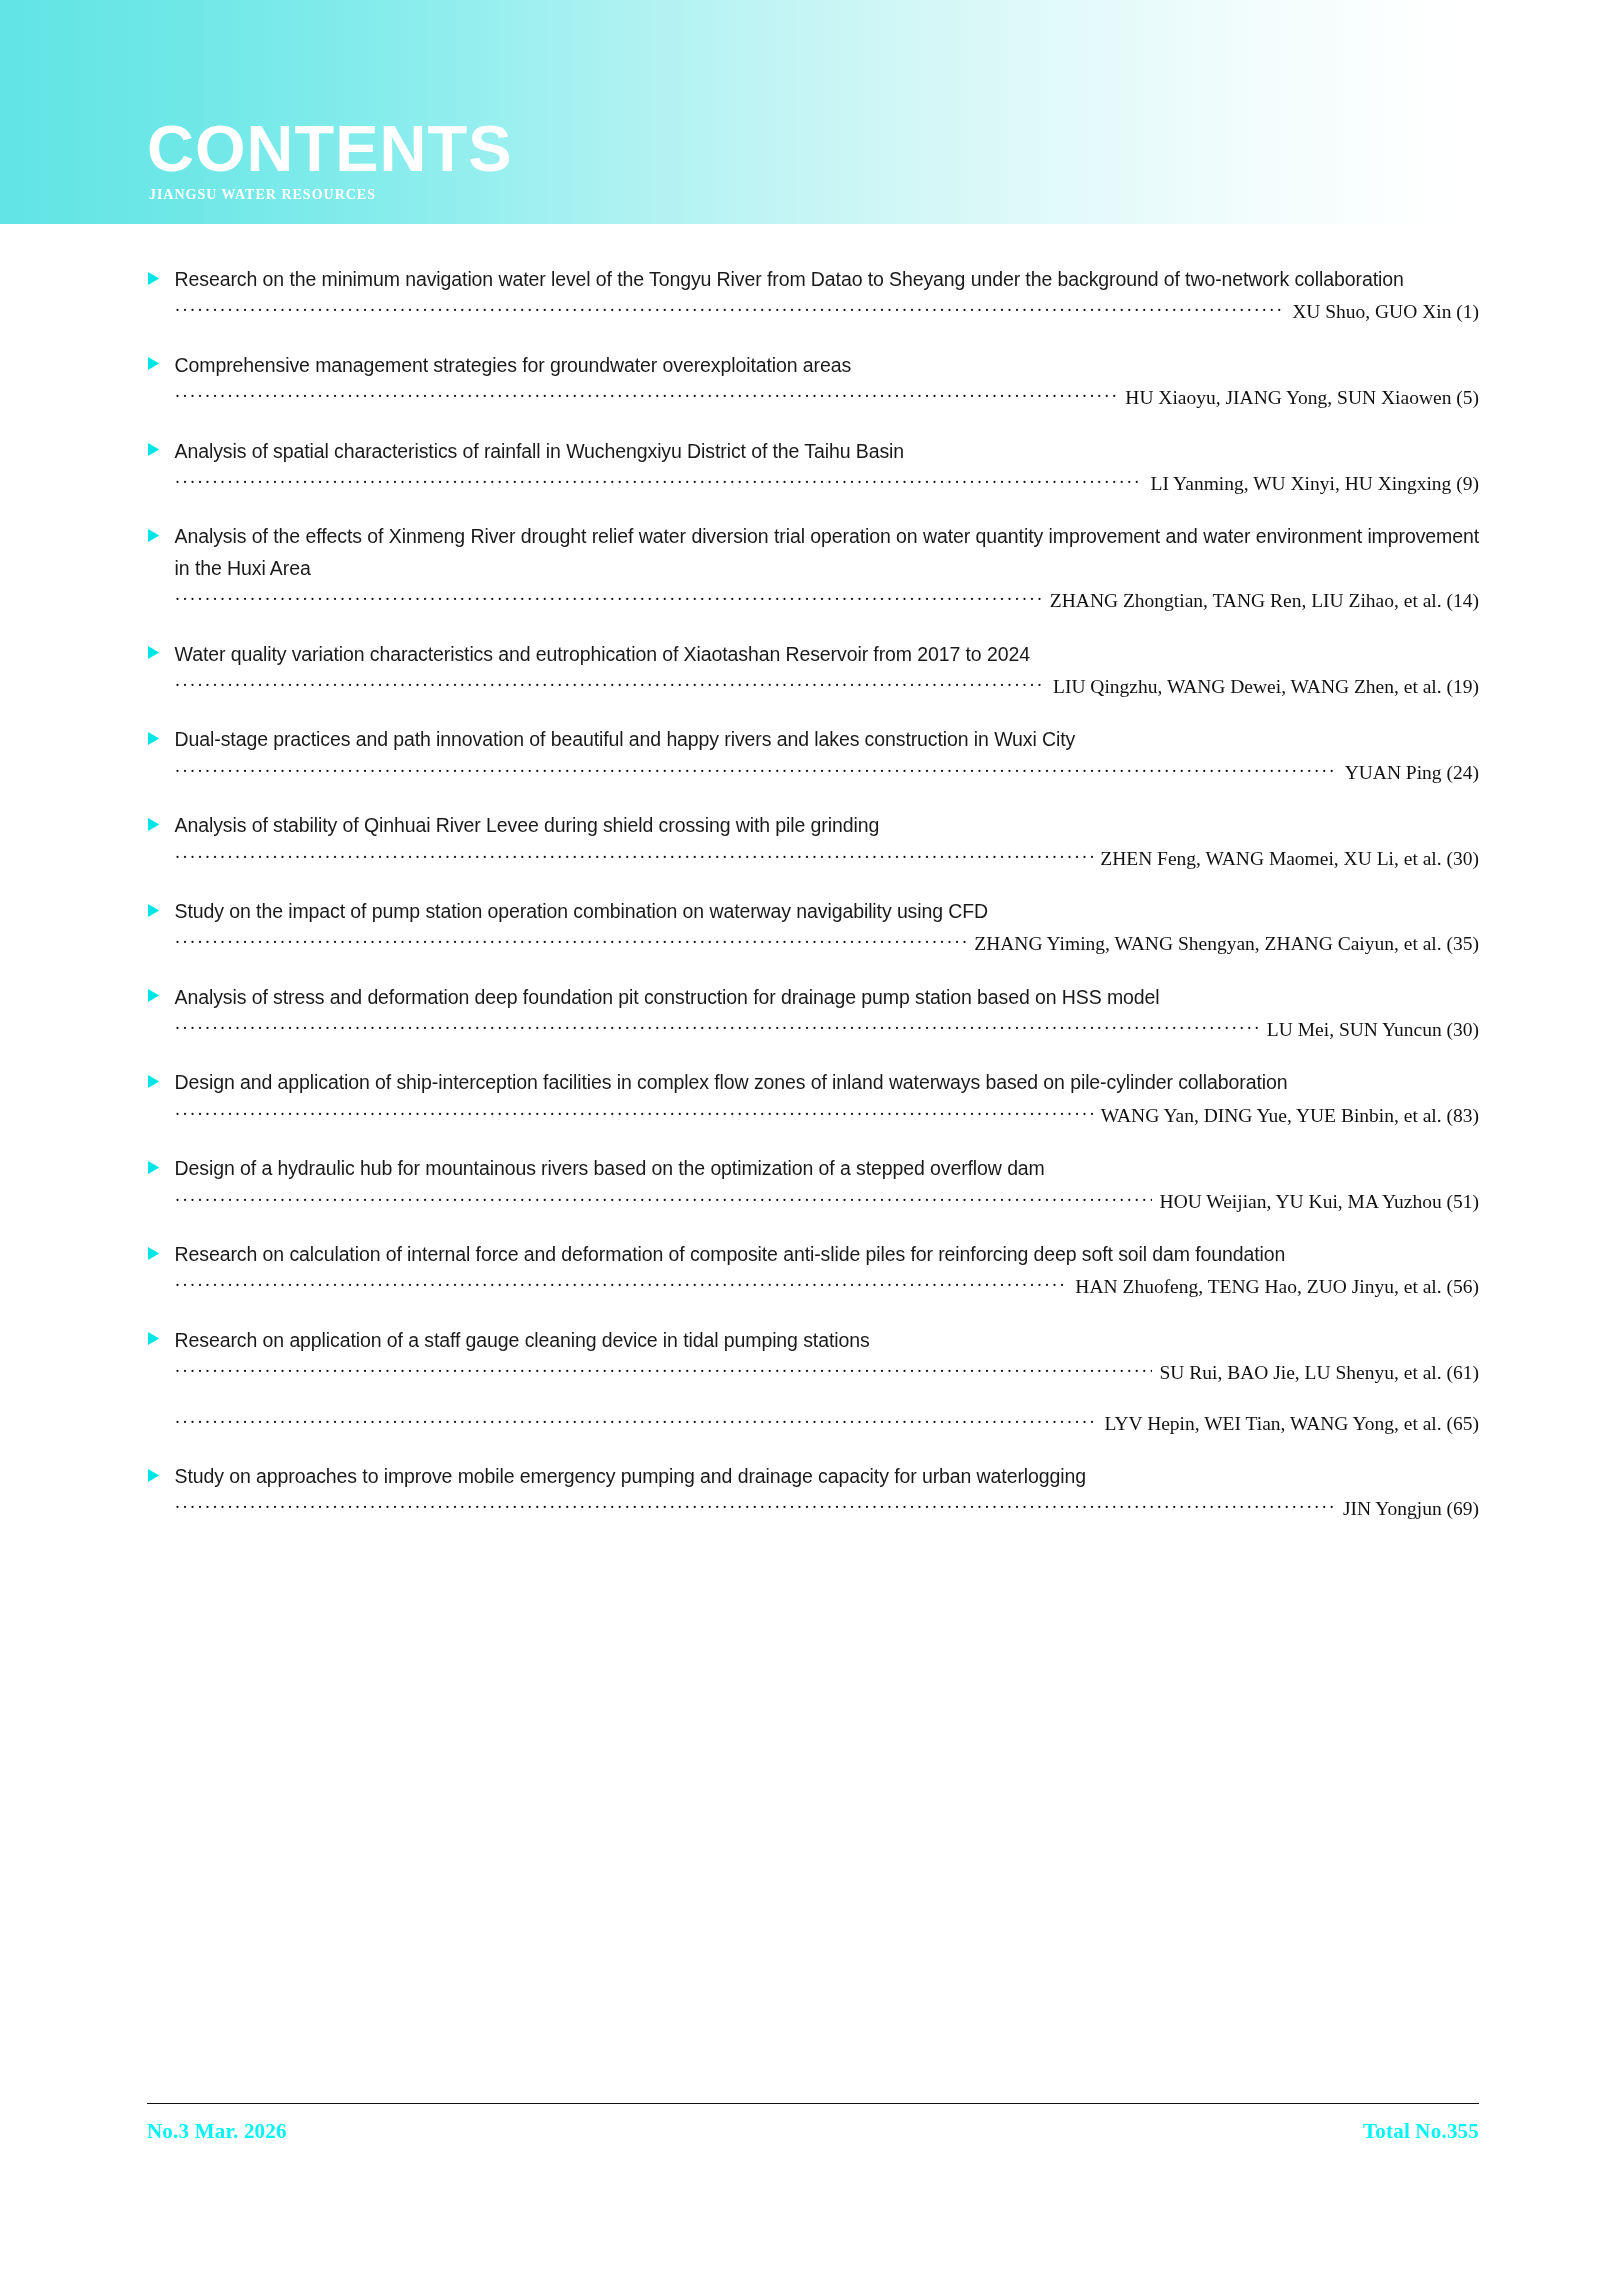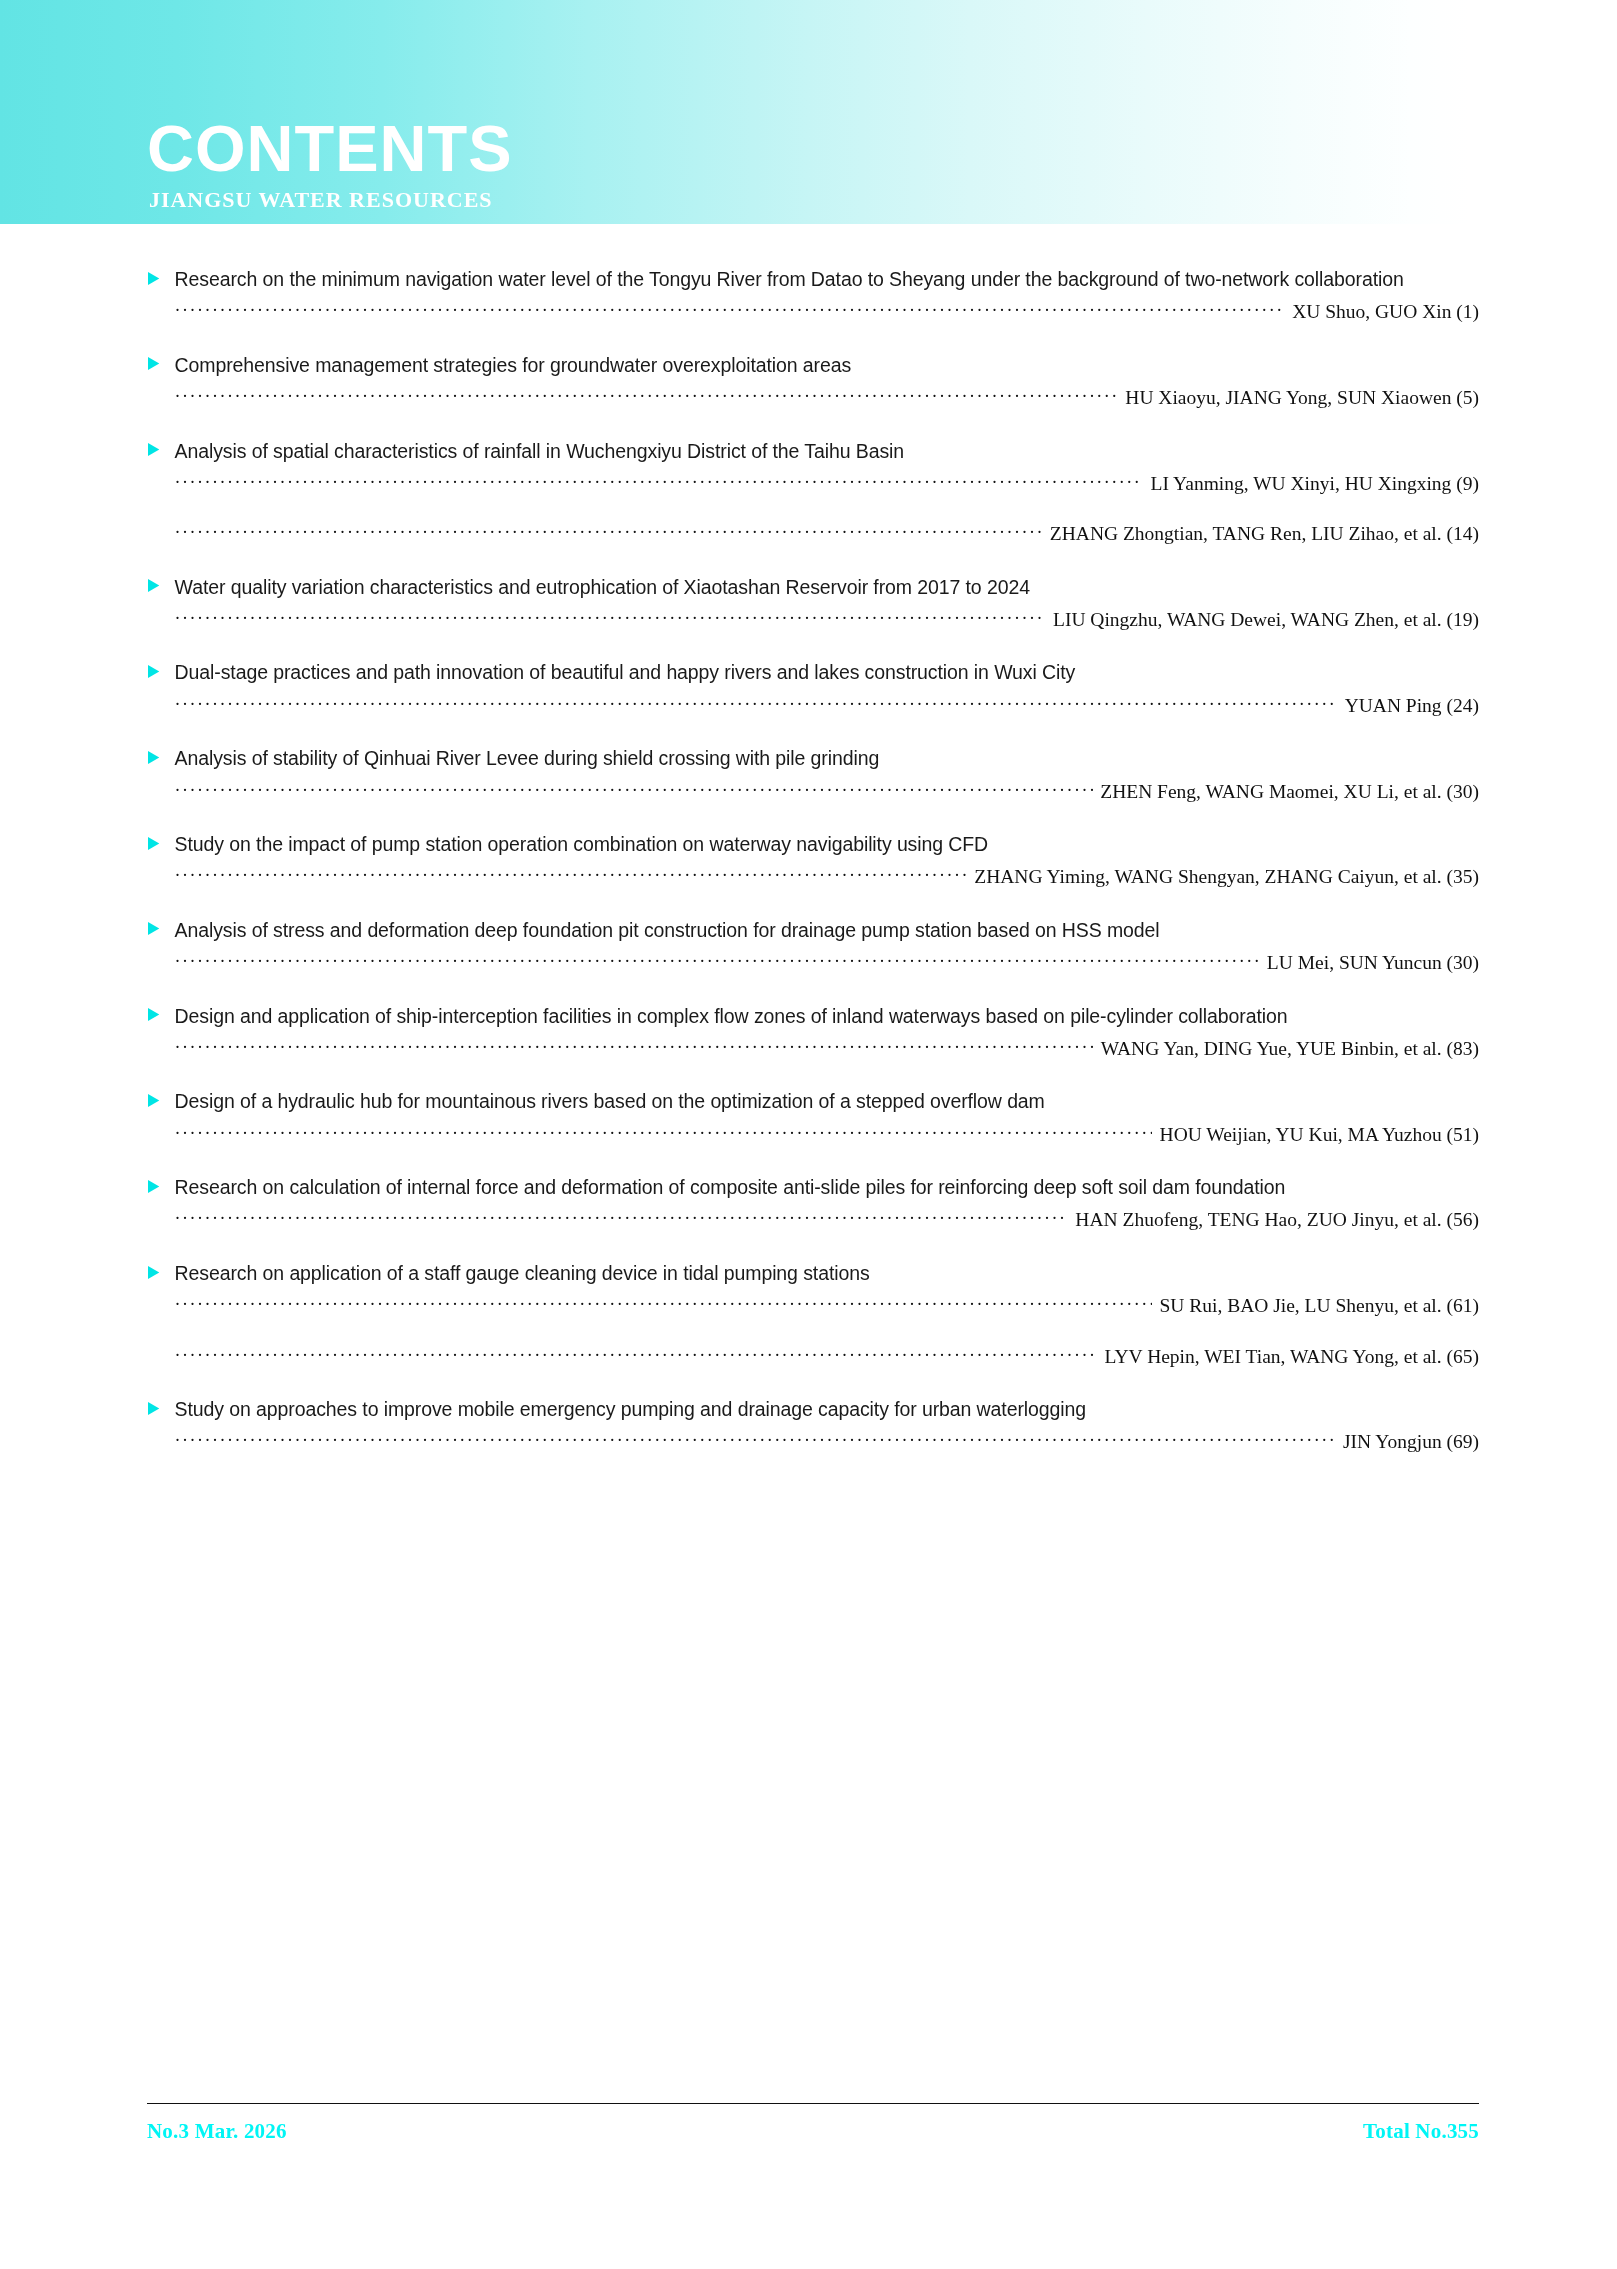"JIANGSU WATER RESOURCES" .masthead-sub { font-size: 22px -> 14px }
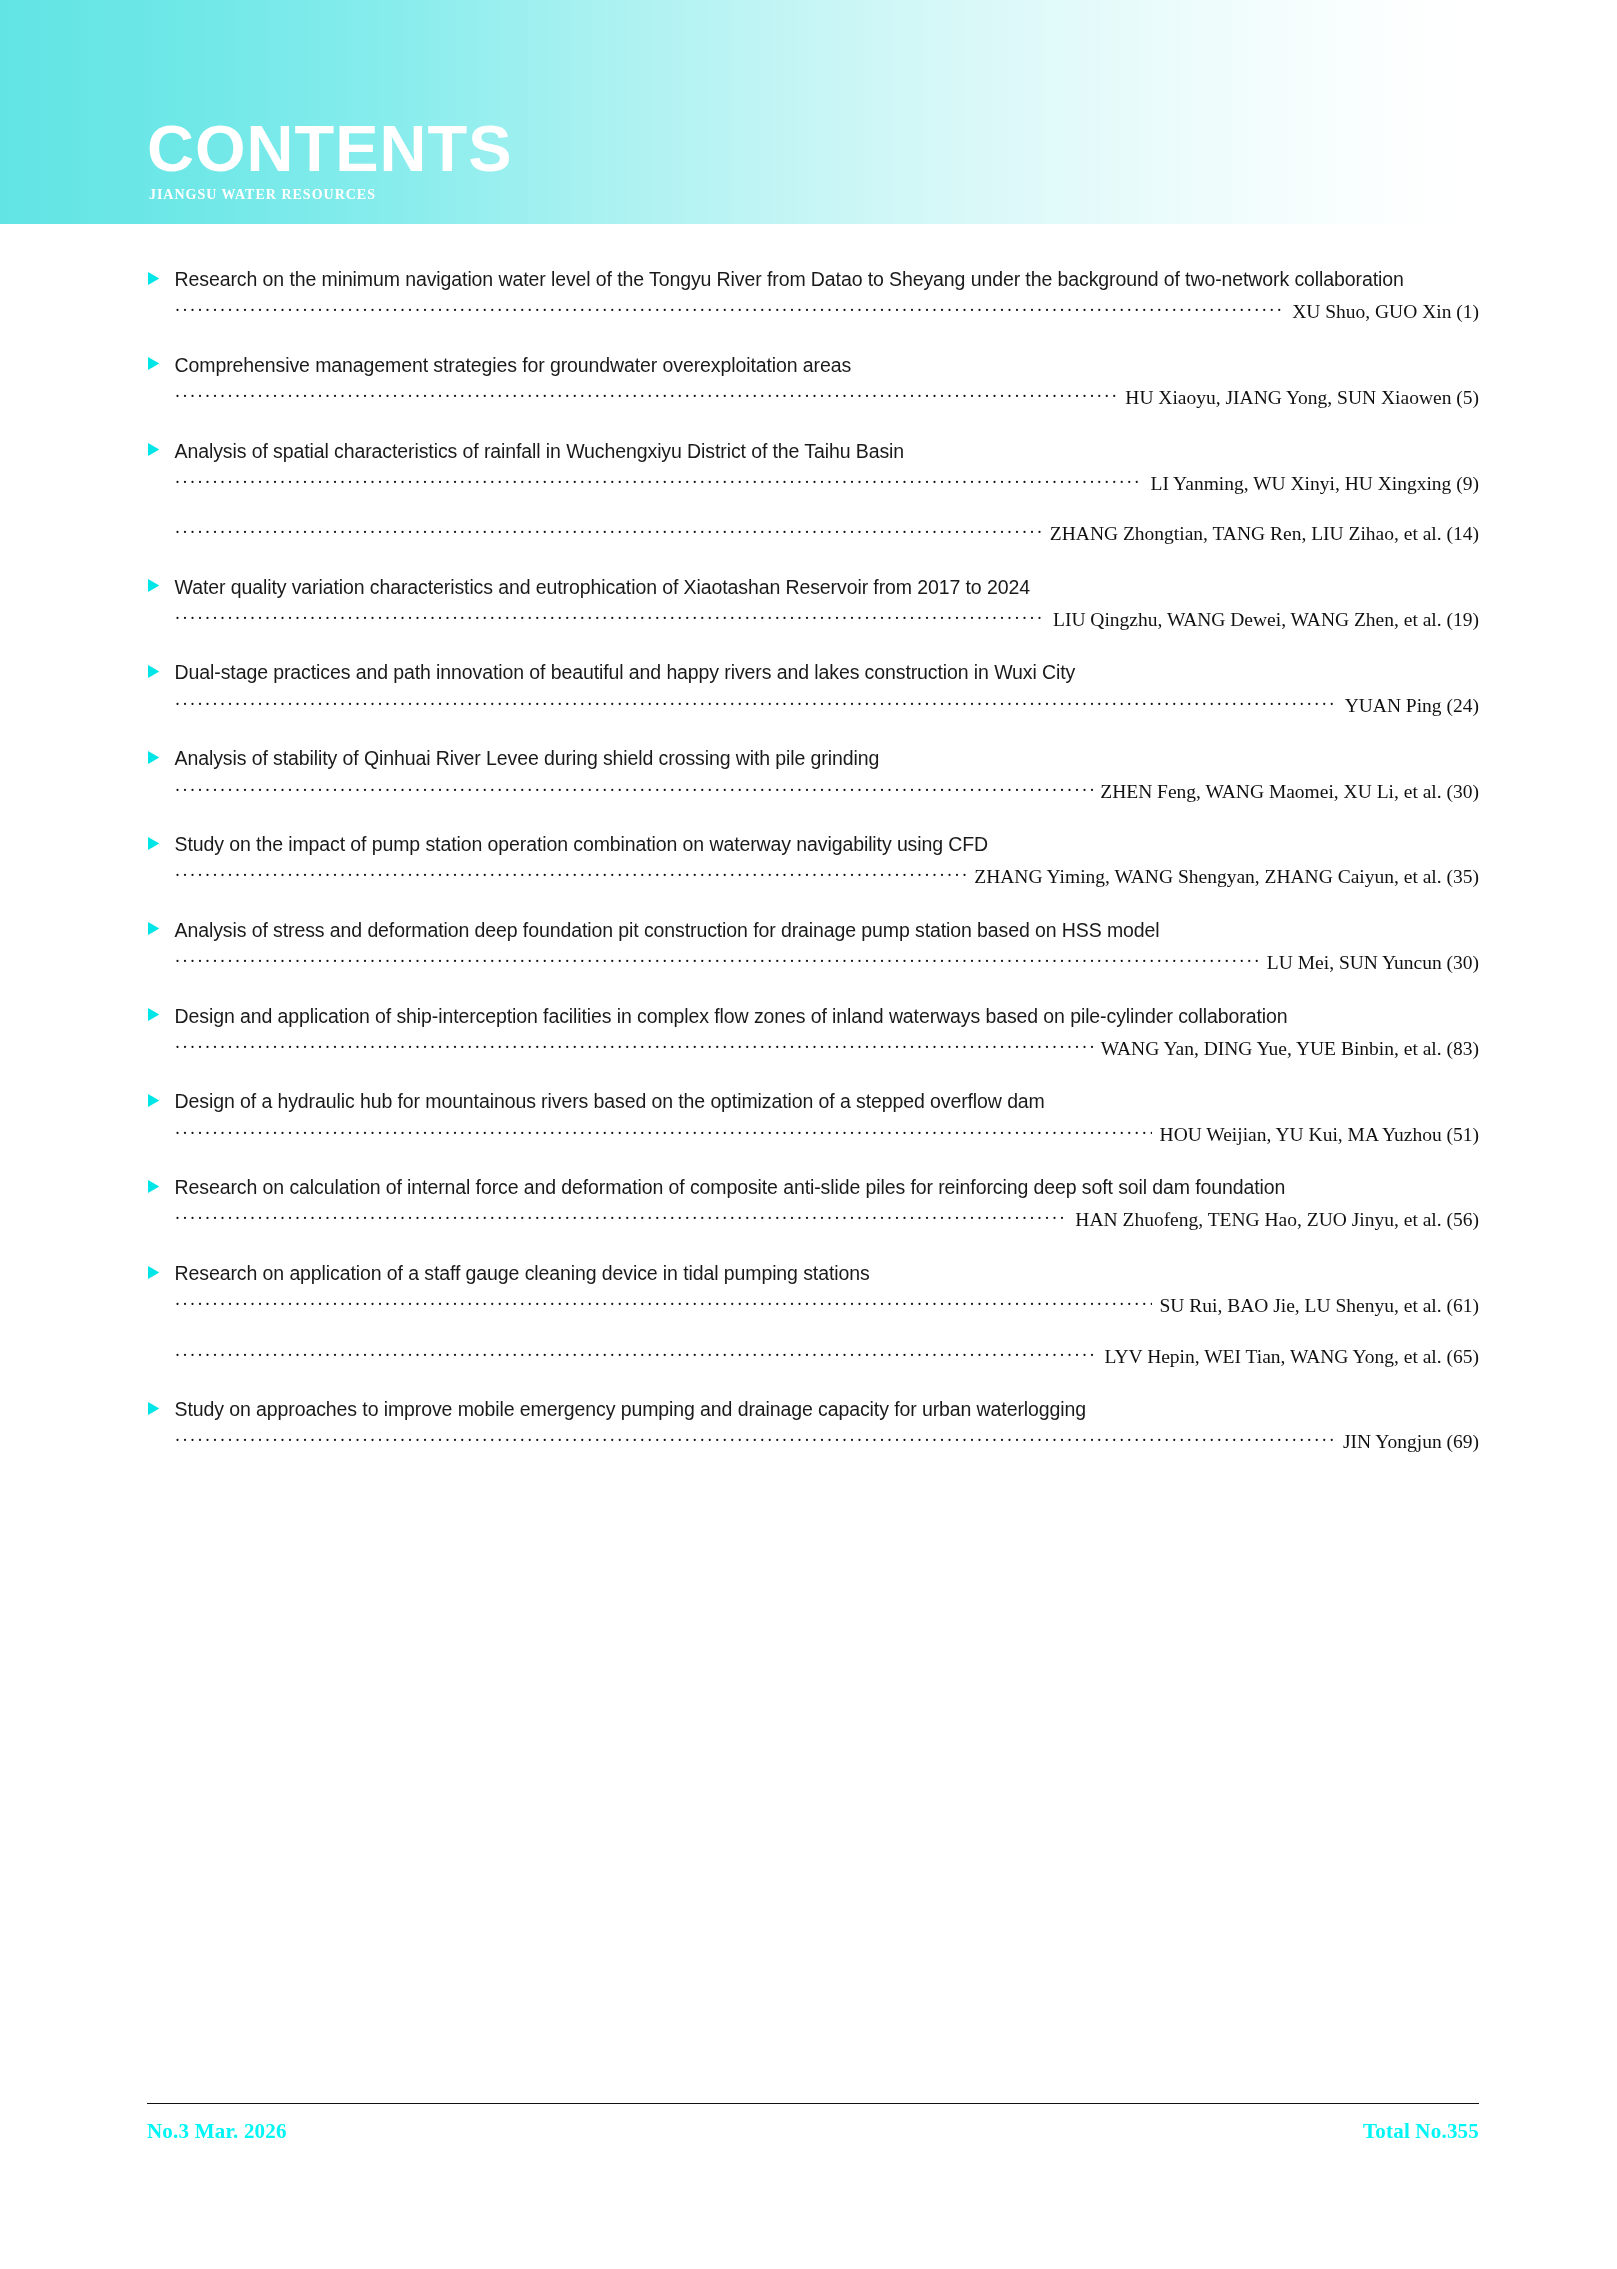"Analysis of the effects of" div.entry-head { html: none -> <div> <span> <svg> <polygon></polygon> </svg> </span> <span>Analysis of the effects of Xinmeng River drought relief water diversion trial operation on water quantity improvement and water environment improvement in the Huxi Area</span> </div> }
